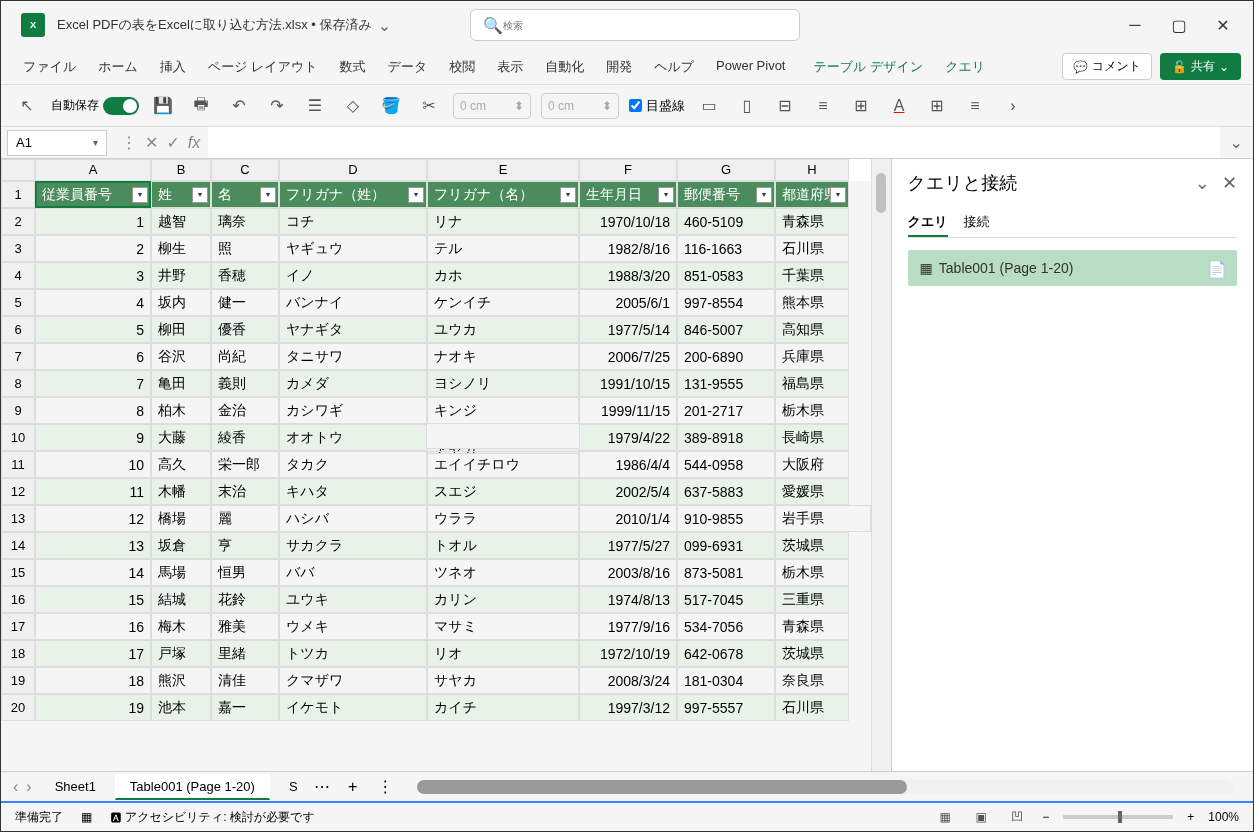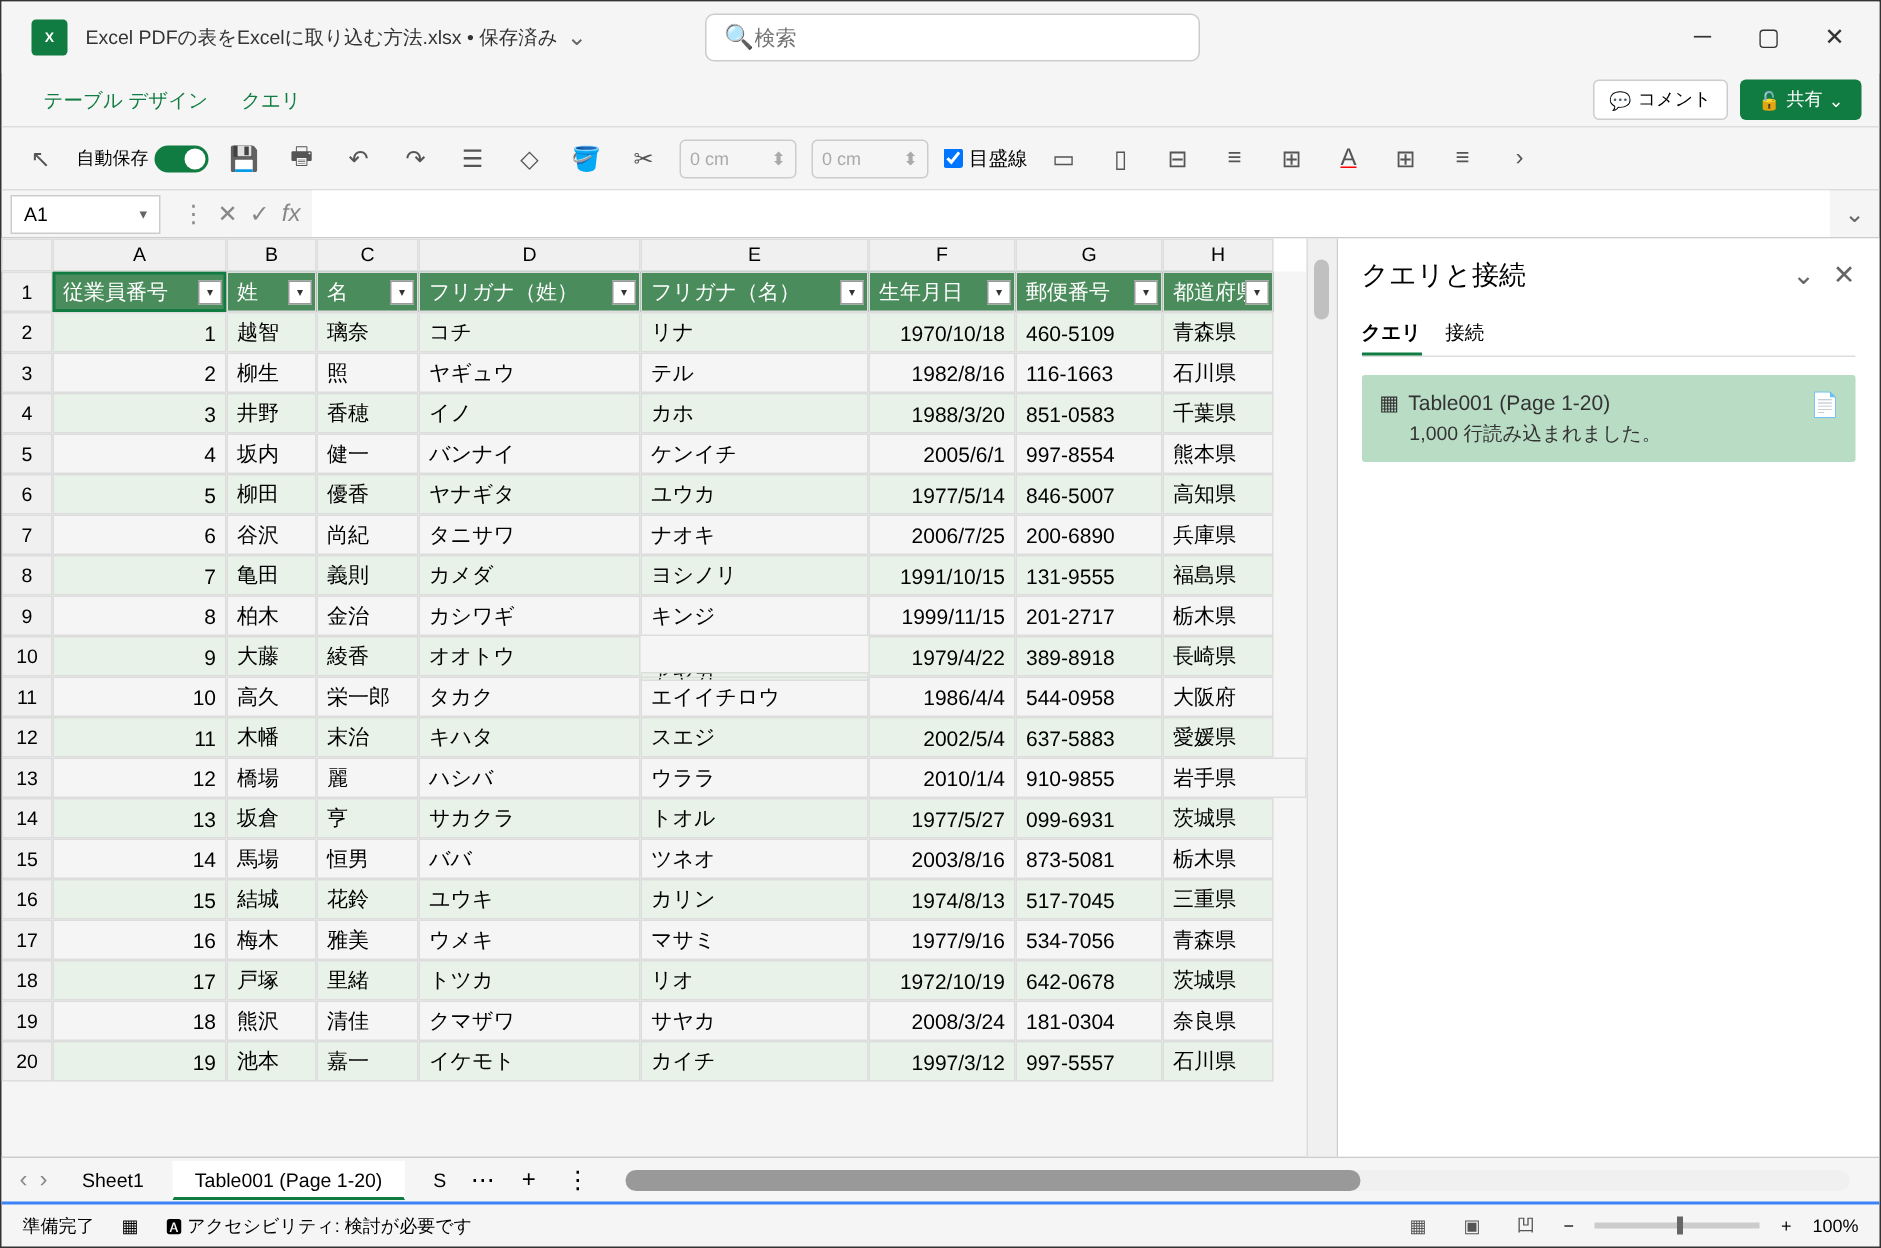"検索" .search-box input { font-size: 14px -> 10px }
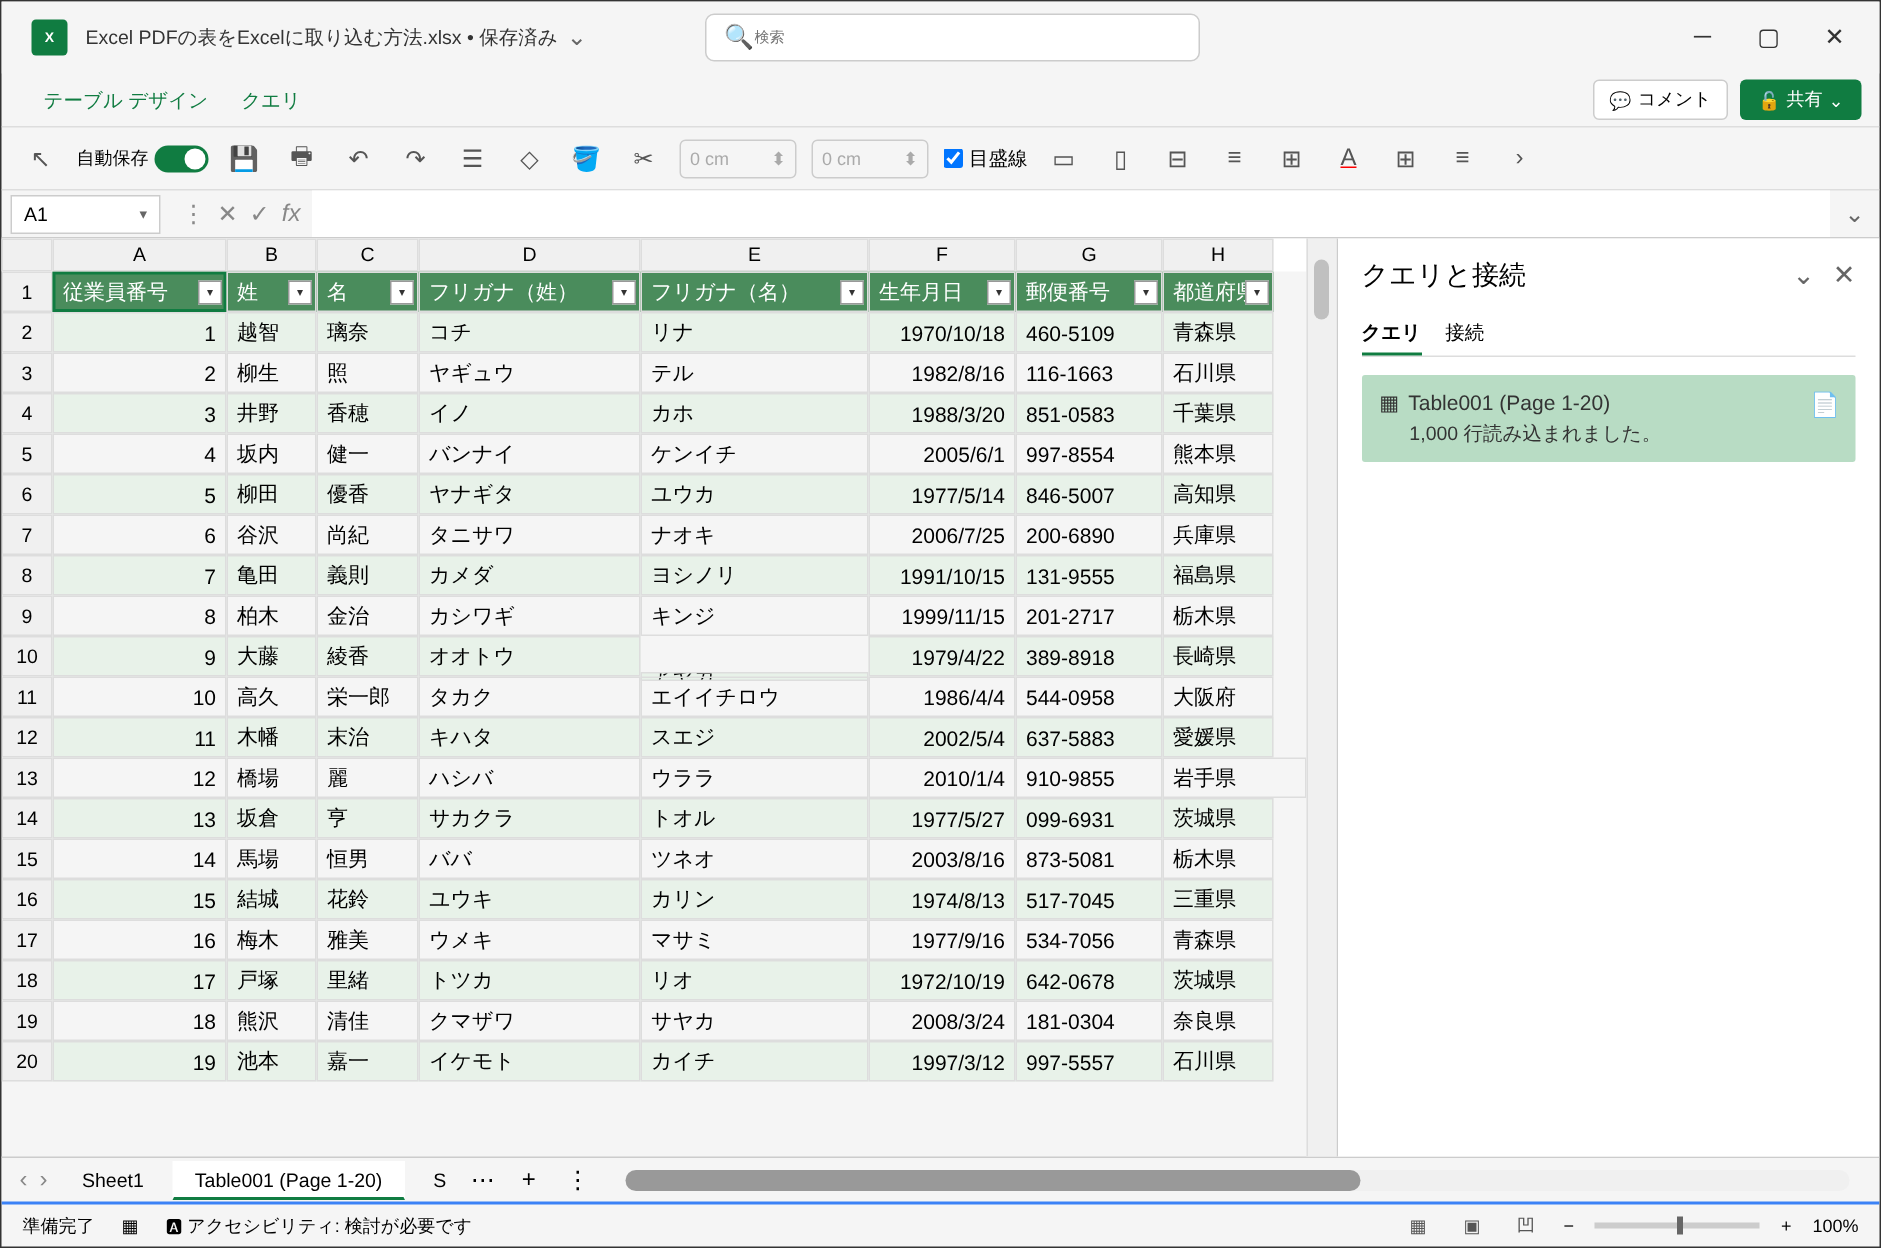"ファイル" div { html: none -> <div> <div>ファイル</div> <div>ホーム</div> <div>挿入</div> <div>ページ レイアウト</div> <div>数式</div> <div>データ</div> <div>校閲</div> <div>表示</div> <div>自動化</div> <div>開発</div> <div>ヘルプ</div> <div>Power Pivot</div> </div> }
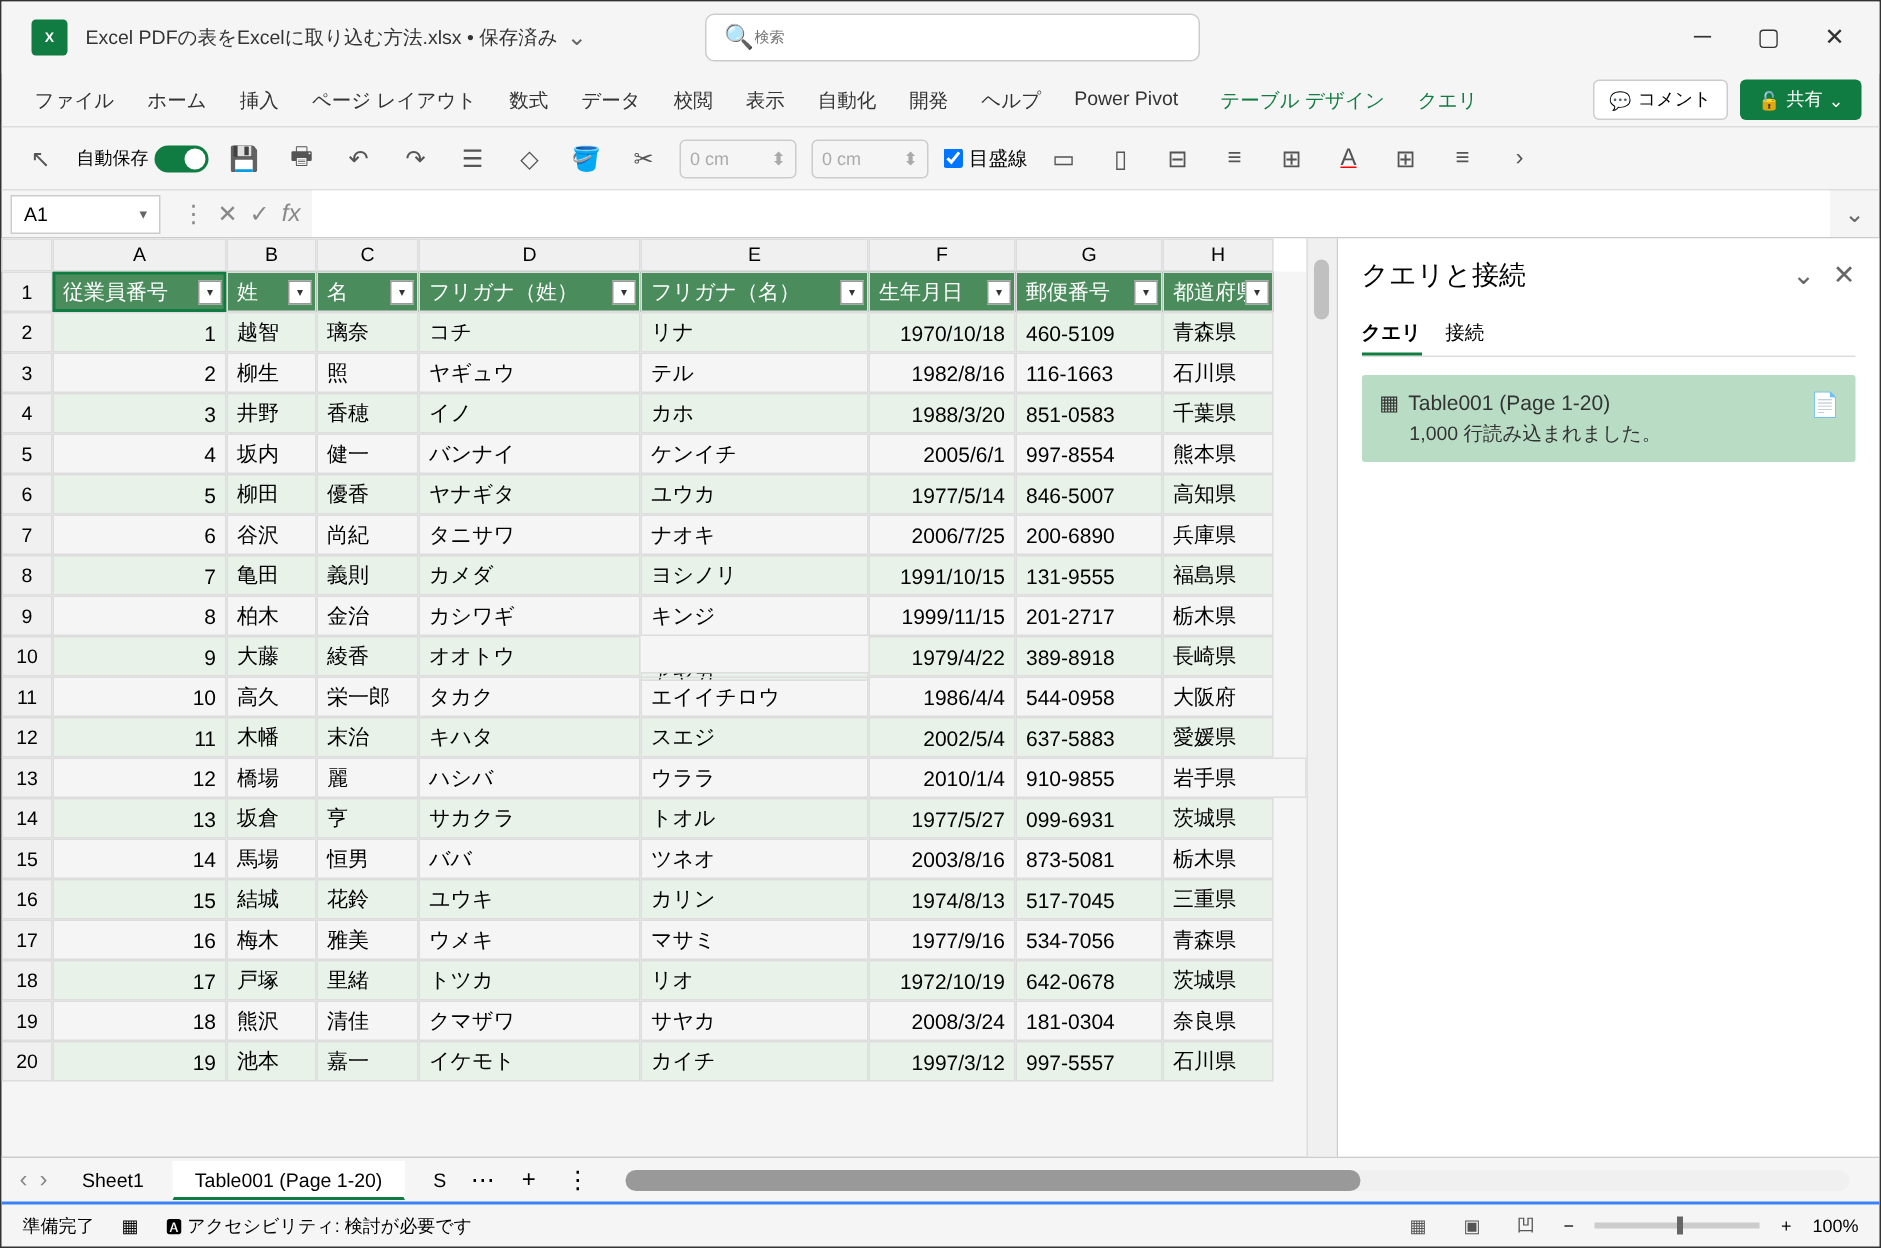"1,000 行読み込まれました。" div.query-item-status { html: <div>1,000 行読み込まれました。</div> -> none }
